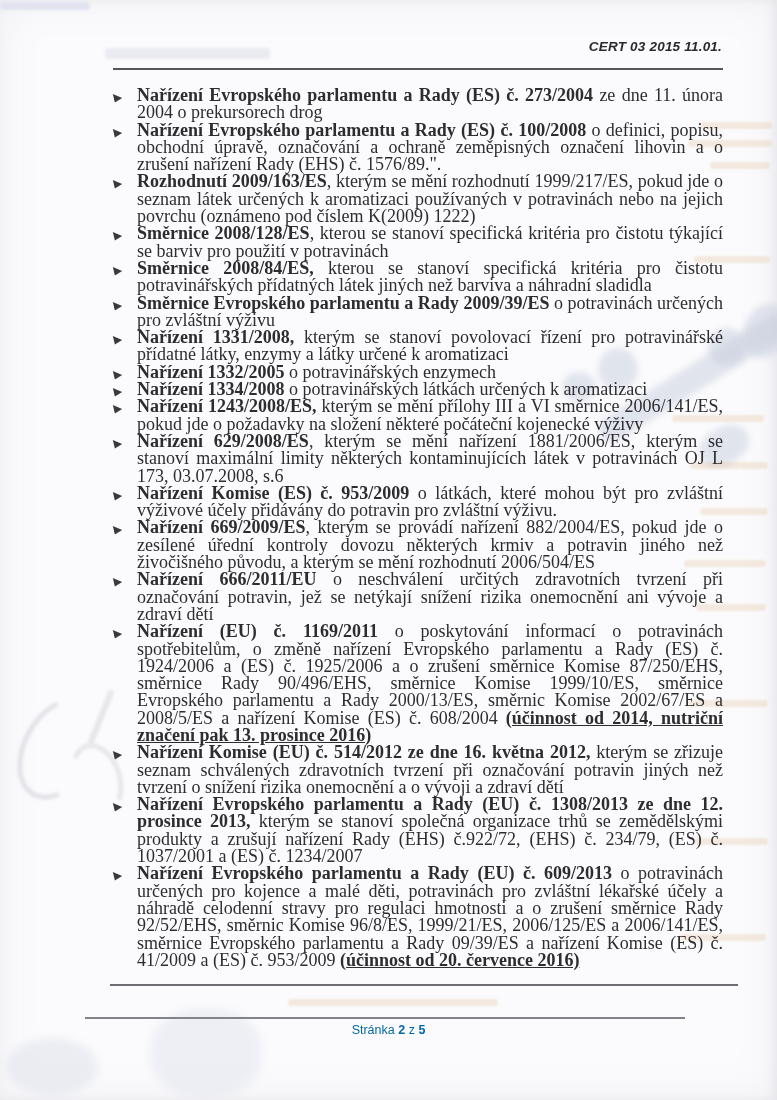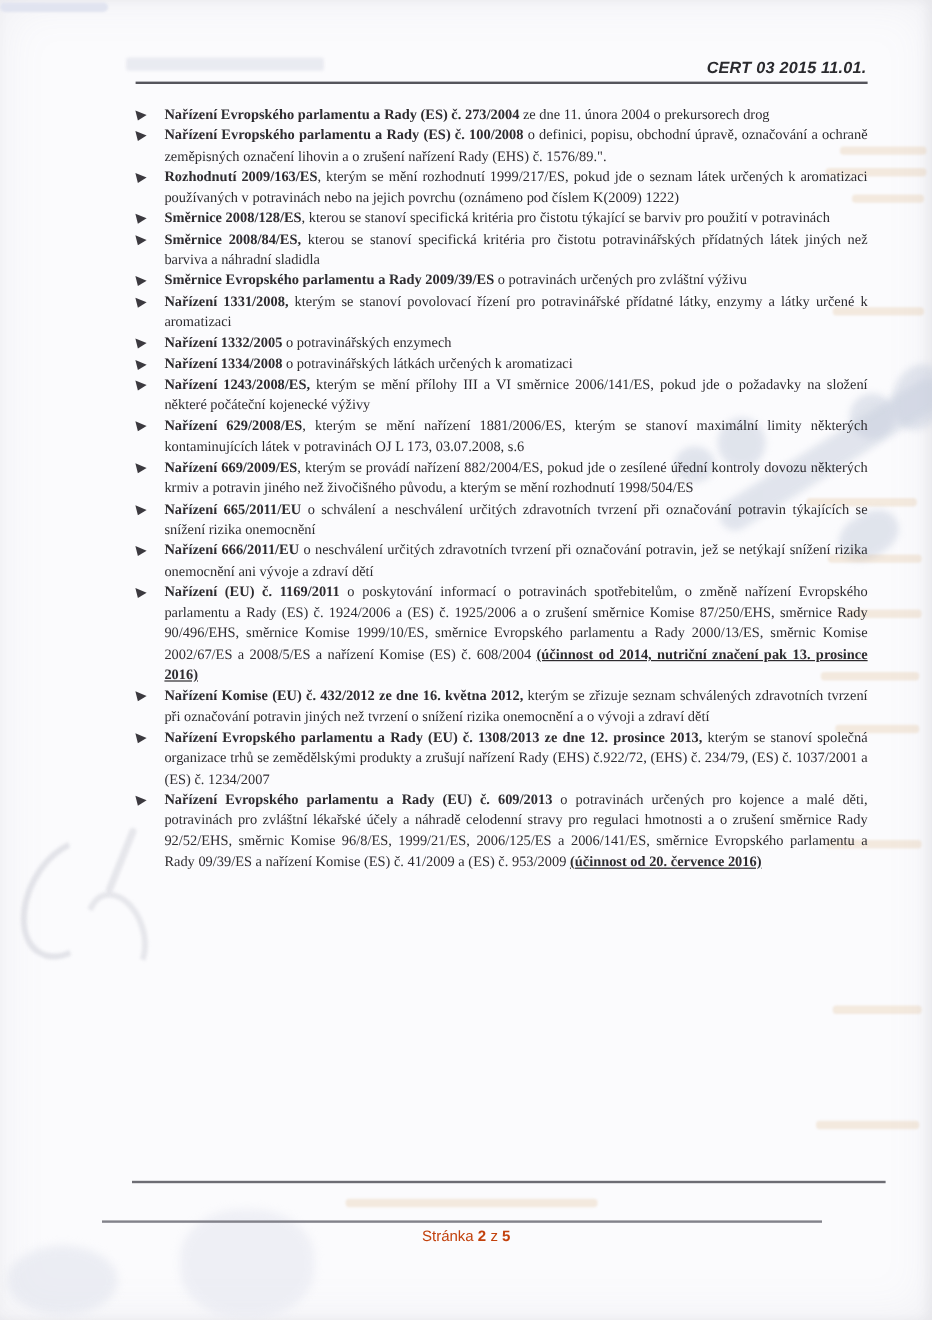"CERT 03 2015 11.01." .doc-code { top: 49px -> 39px }
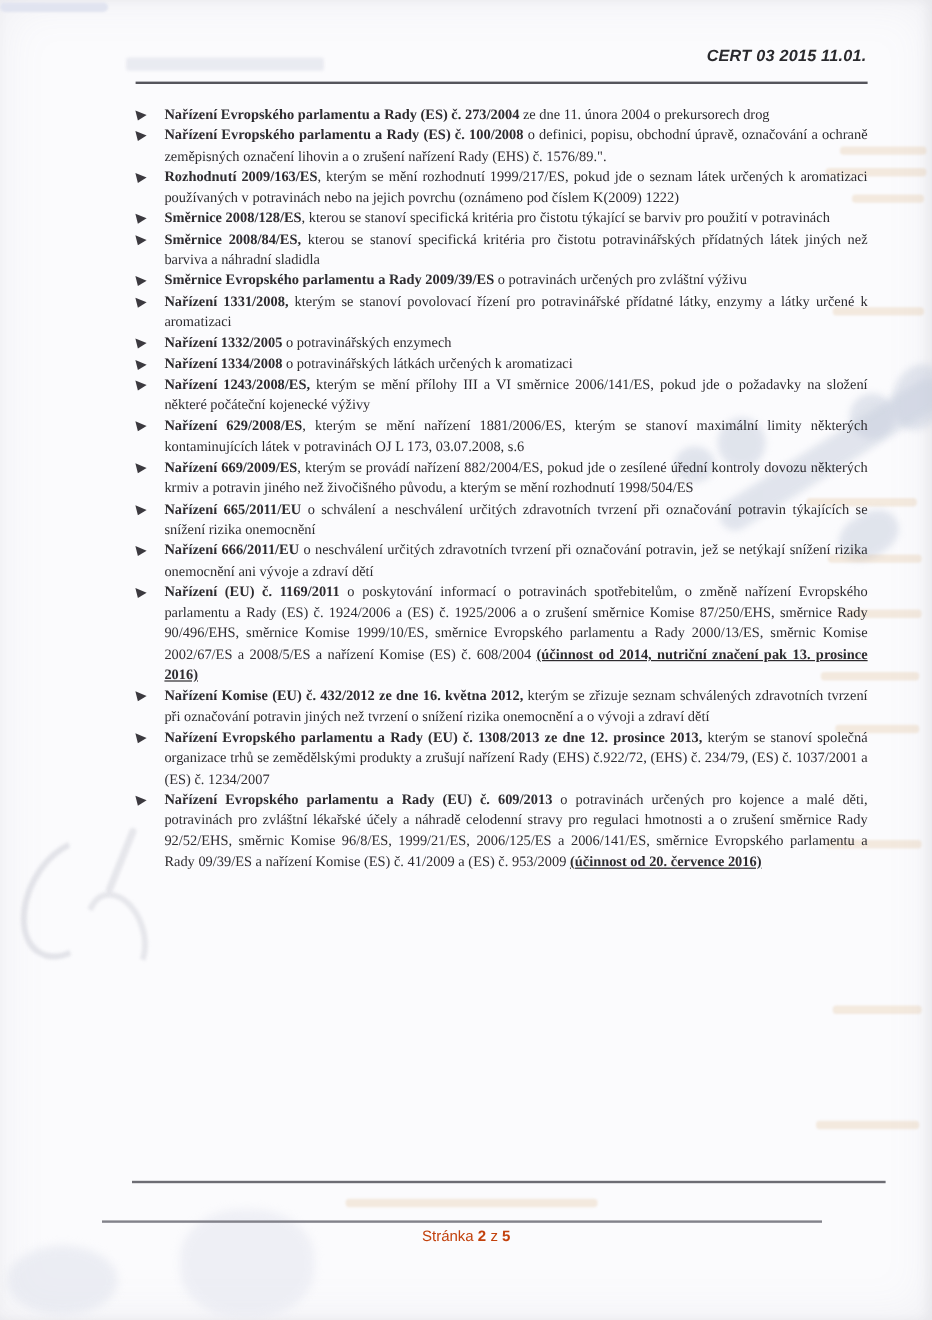"Nařízení Evropského parlamentu a Rady" .reg-list { font-size: 12px -> 18px }
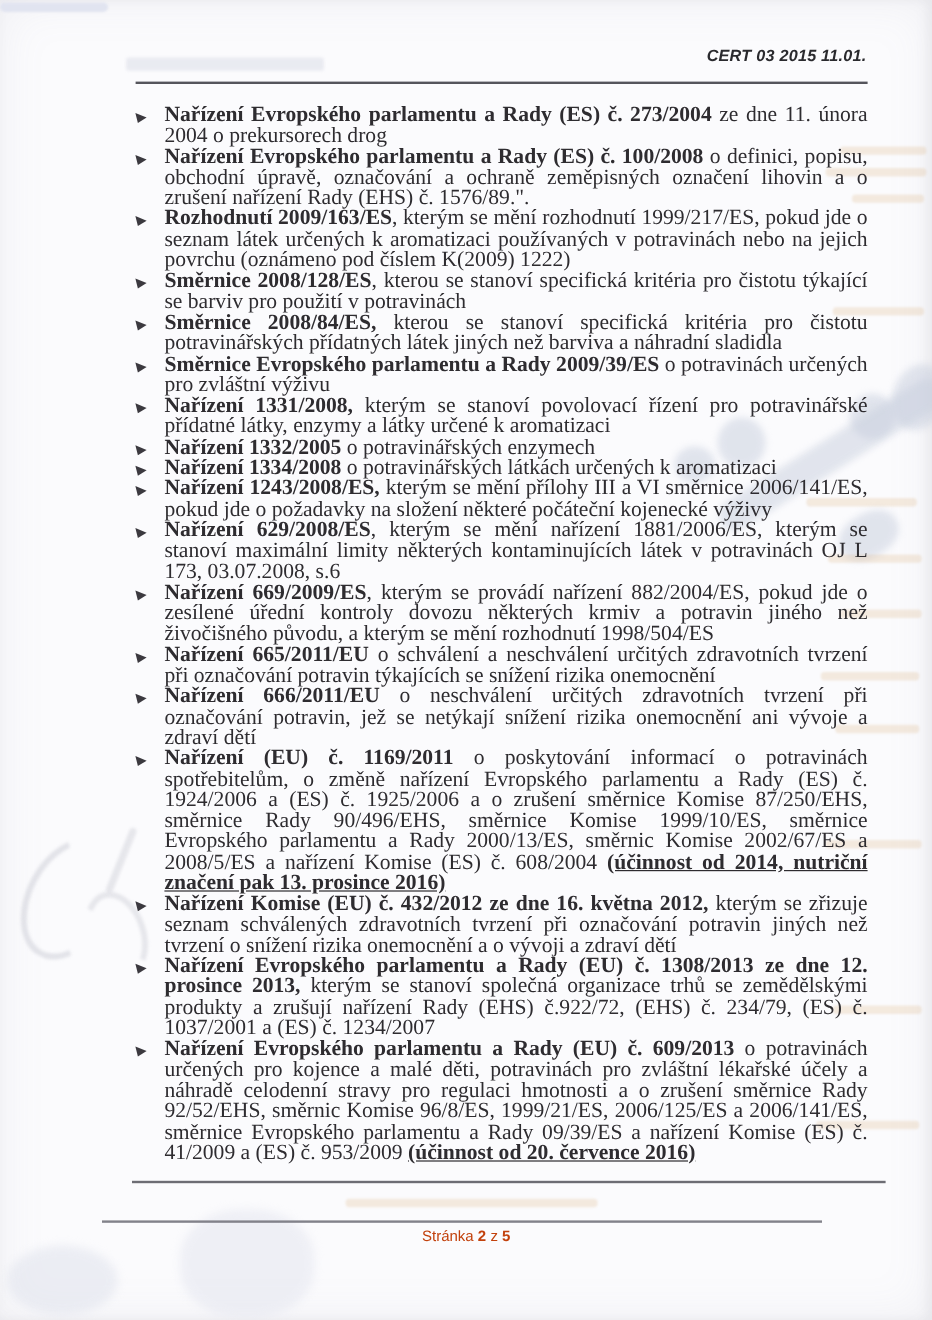"Nařízení Komise (ES) č. 953/2009" li.reg-item { html: none -> <li><span><svg> <path></path> </svg></span><span>Nařízení Komise (ES) č. 953/2009</span><span> o látkách, které mohou být pro zvláštní výživové účely přidávány do potravin pro zvláštní výživu.</span></li> }
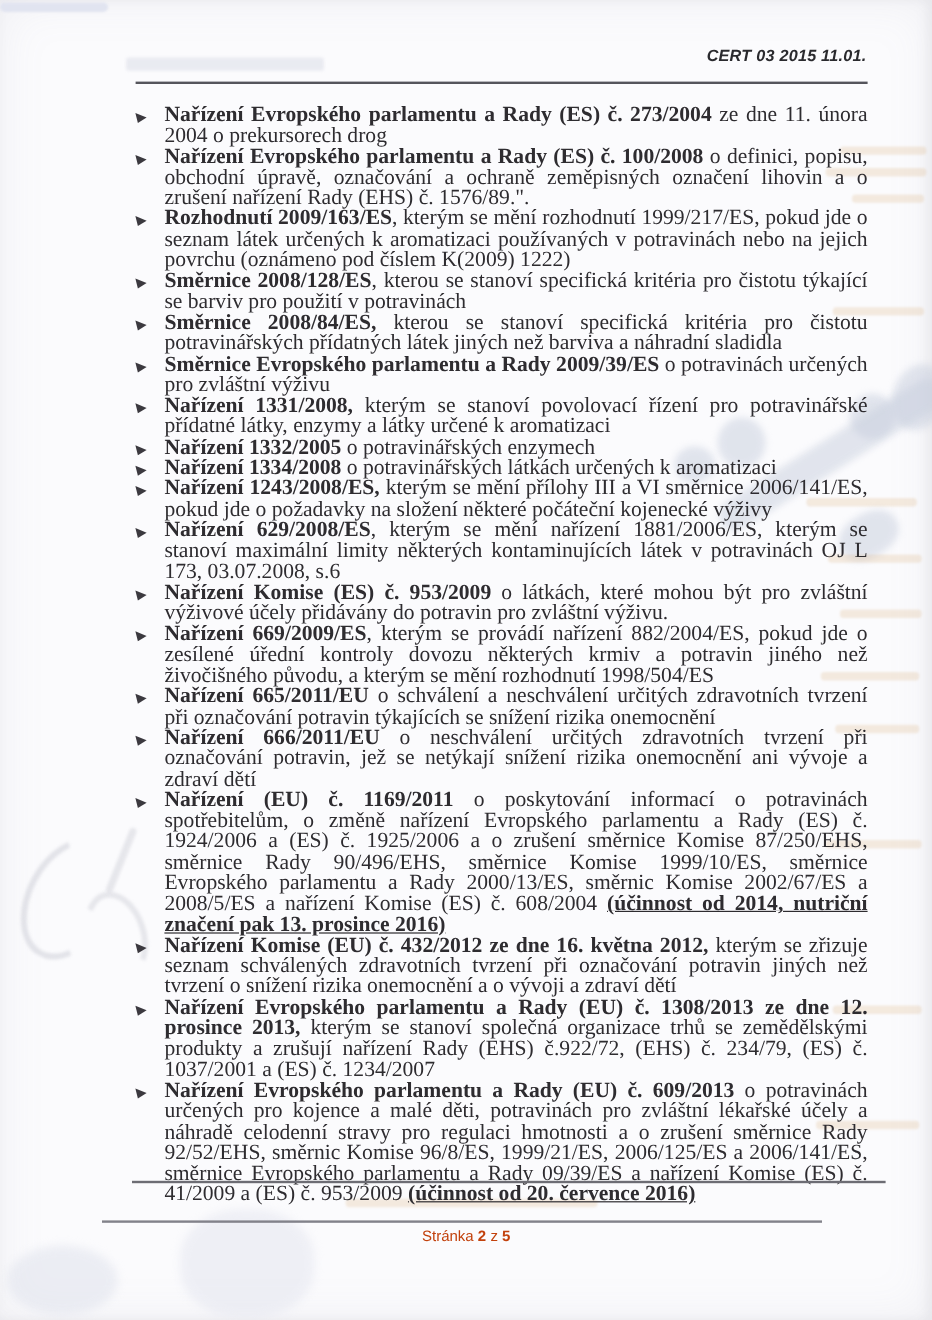", kterým se provádí nařízení" span.seg-normal { text: 1998/504/ES -> 2006/504/ES }
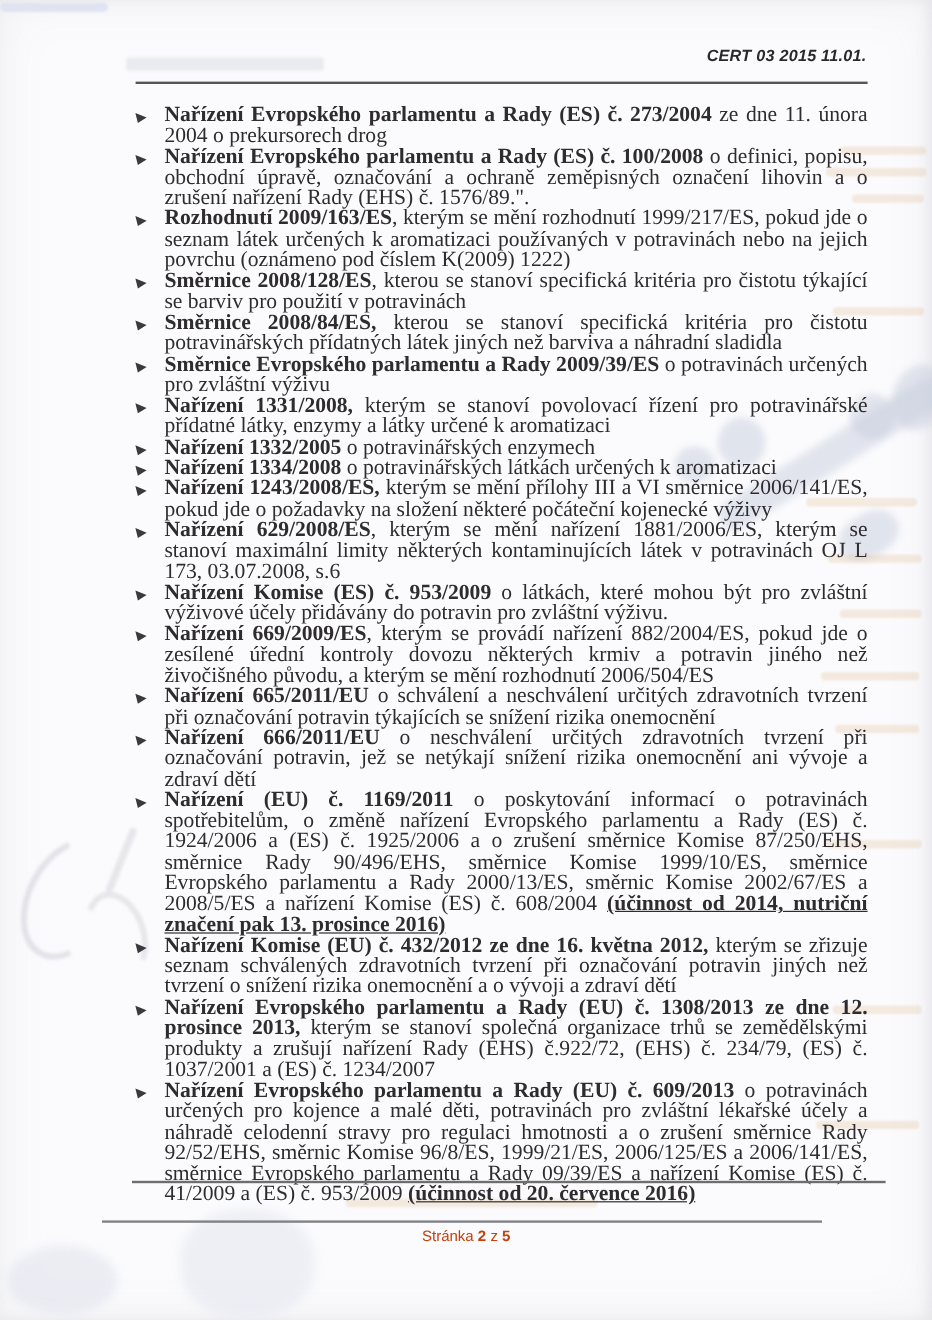"Nařízení 665/2011/EU o schválení a" li.reg-item { html: <li><span><svg> <path></path> </svg></span><span>Nařízení 665/2011/EU</span><span> o schválení a neschválení určitých zdravotních tvrzení při označování potravin týkajících se snížení rizika onemocnění</span></li> -> none }
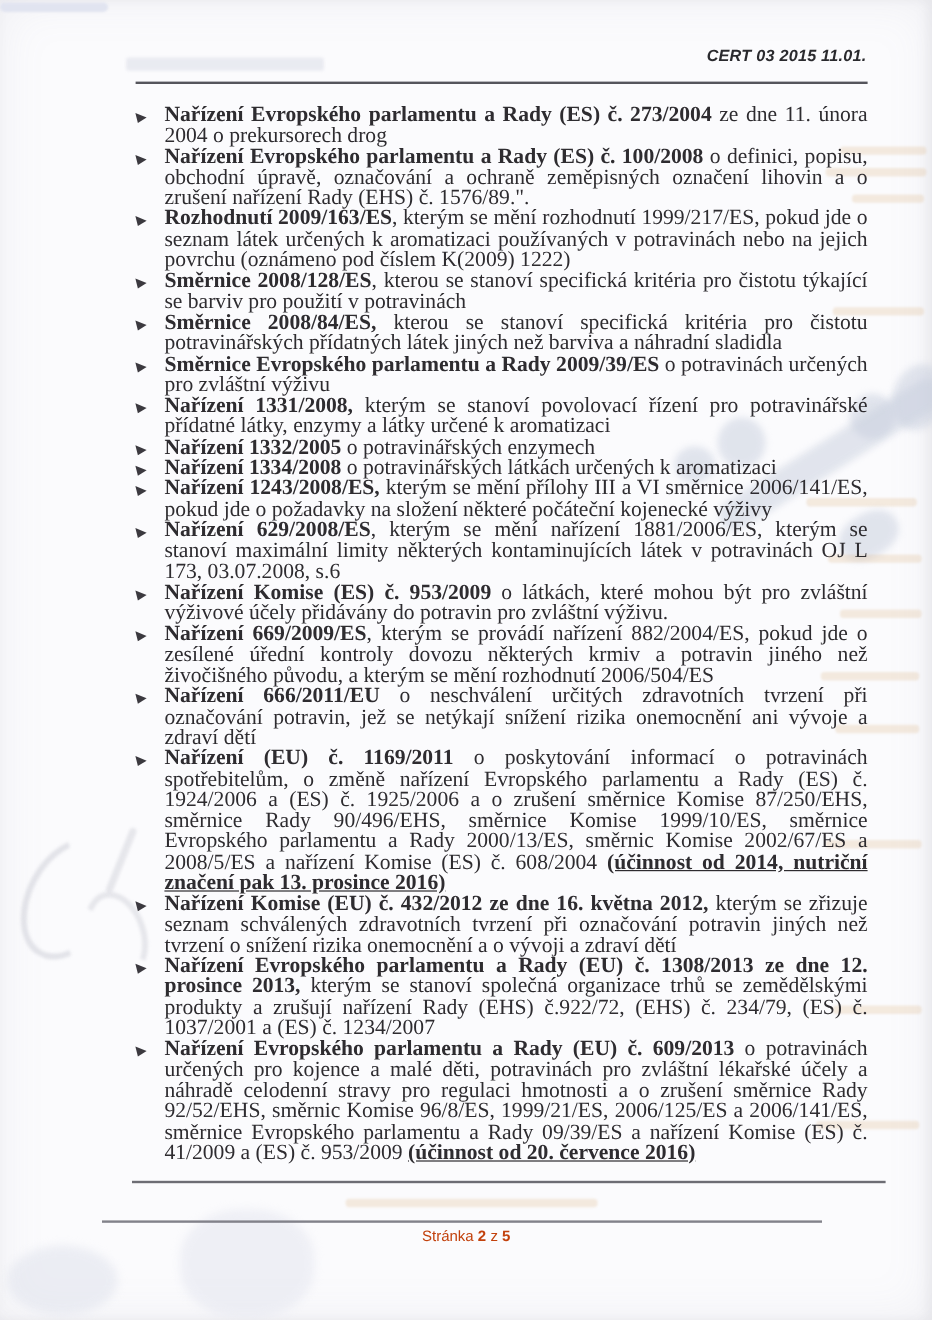"Nařízení Komise (EU) č. 432/2012" span.seg-bold { text: 432/2012 -> 514/2012 }
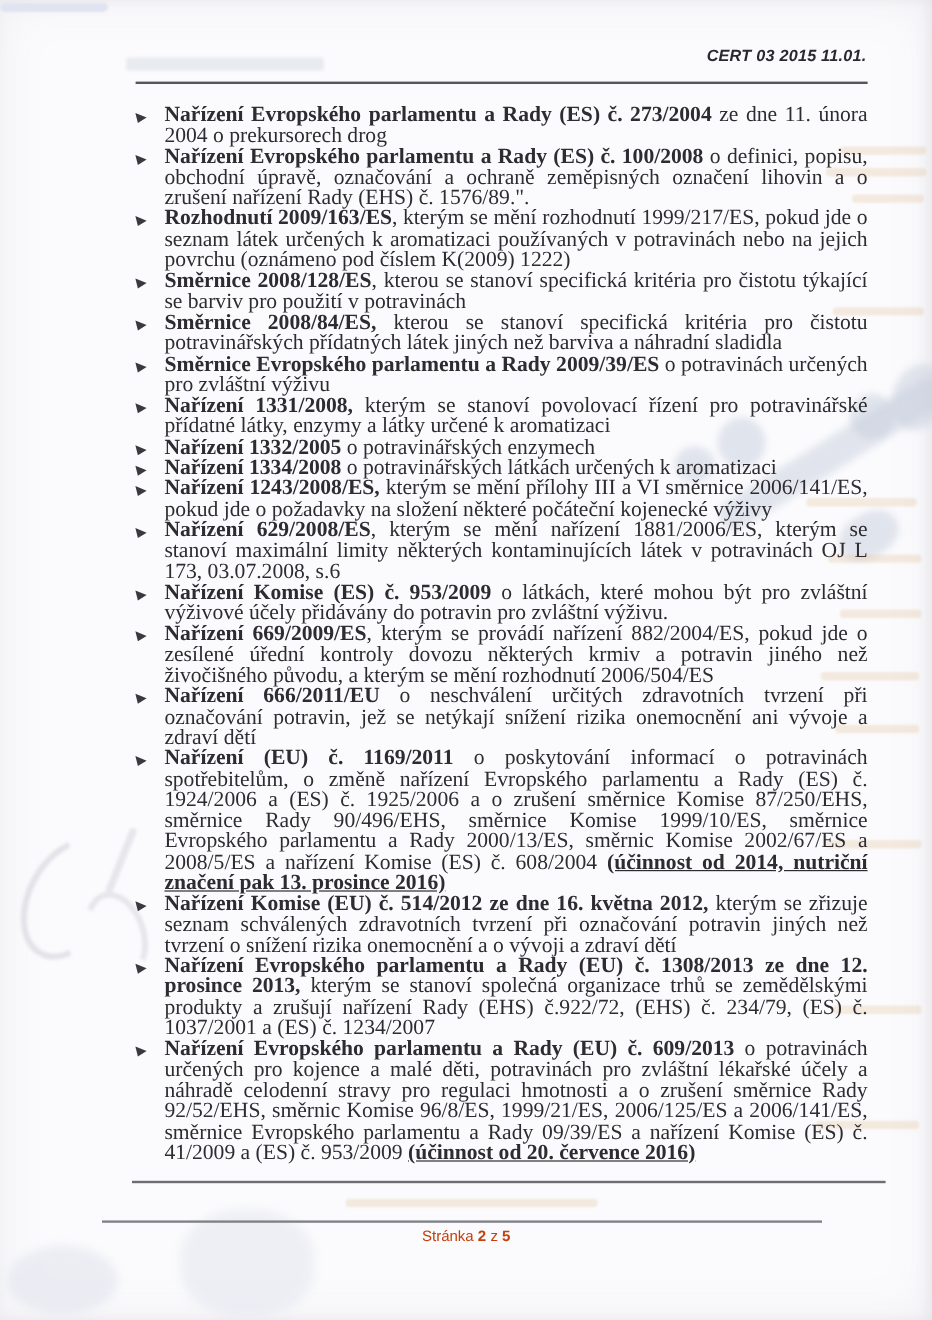"Stránka 2 z 5" .footer-text { color: #c2410c -> #0369a1 }
